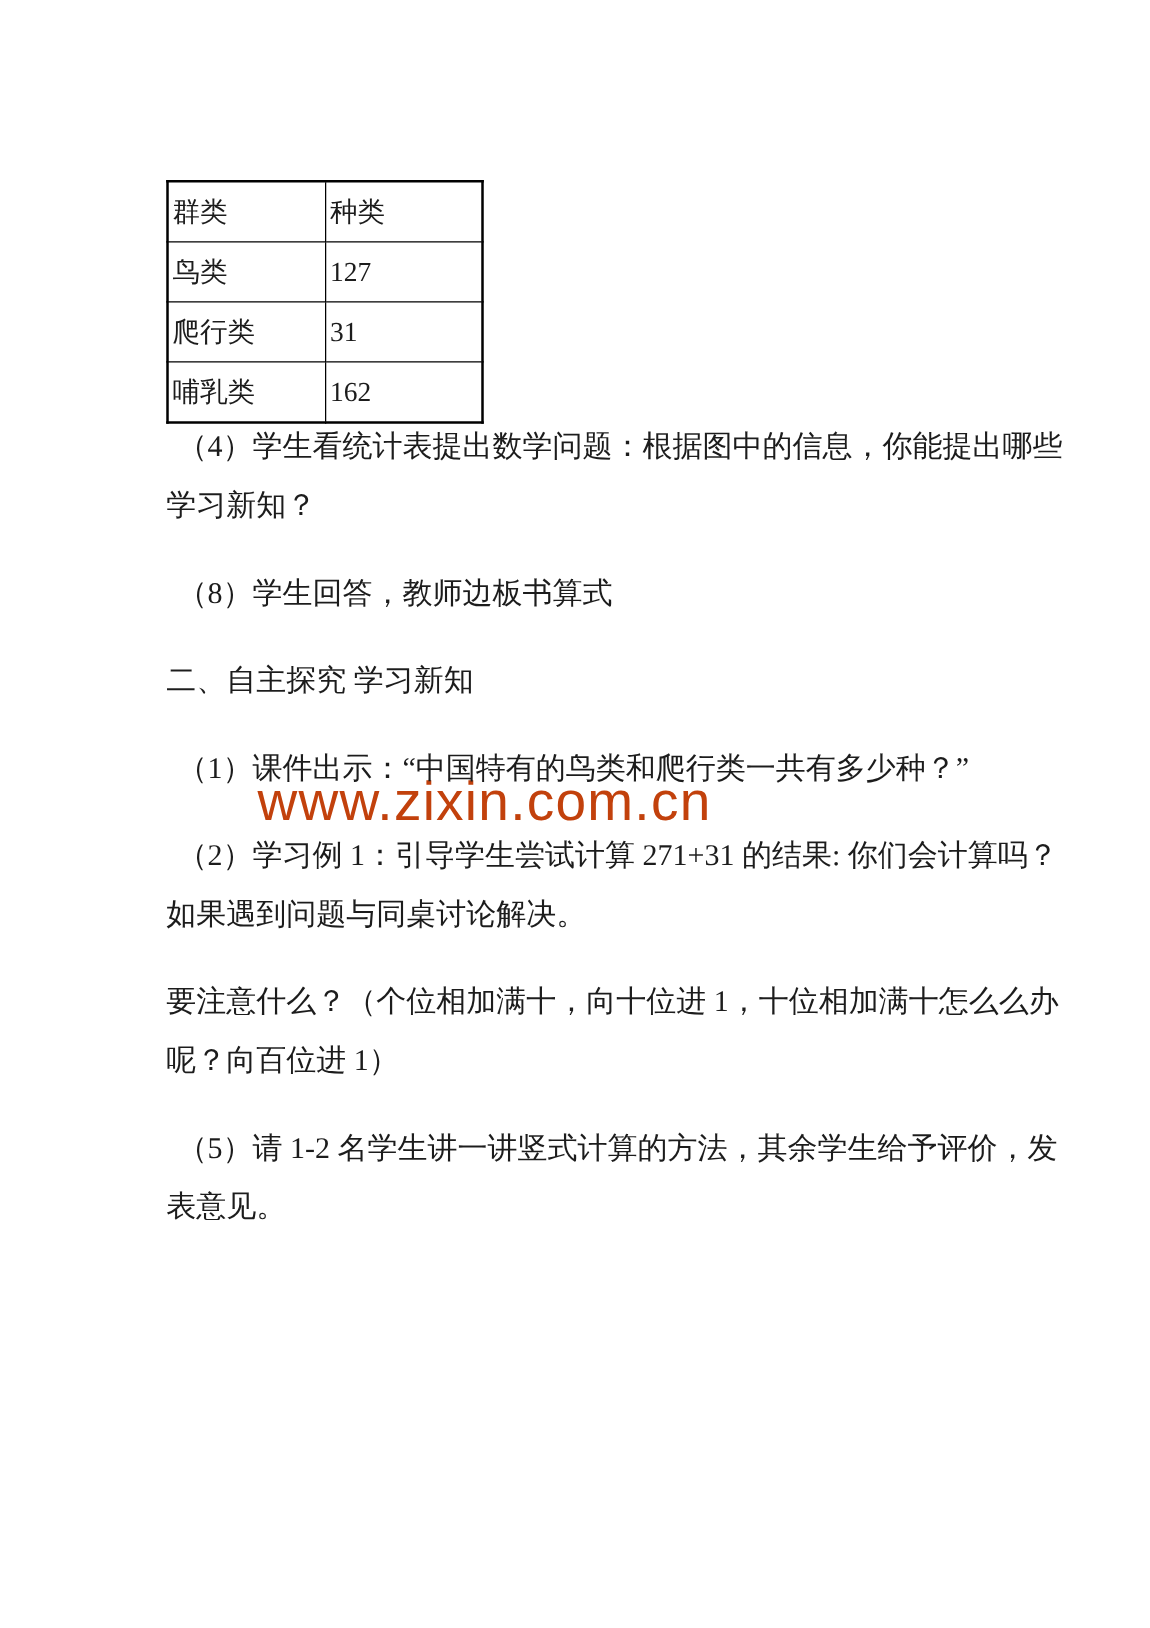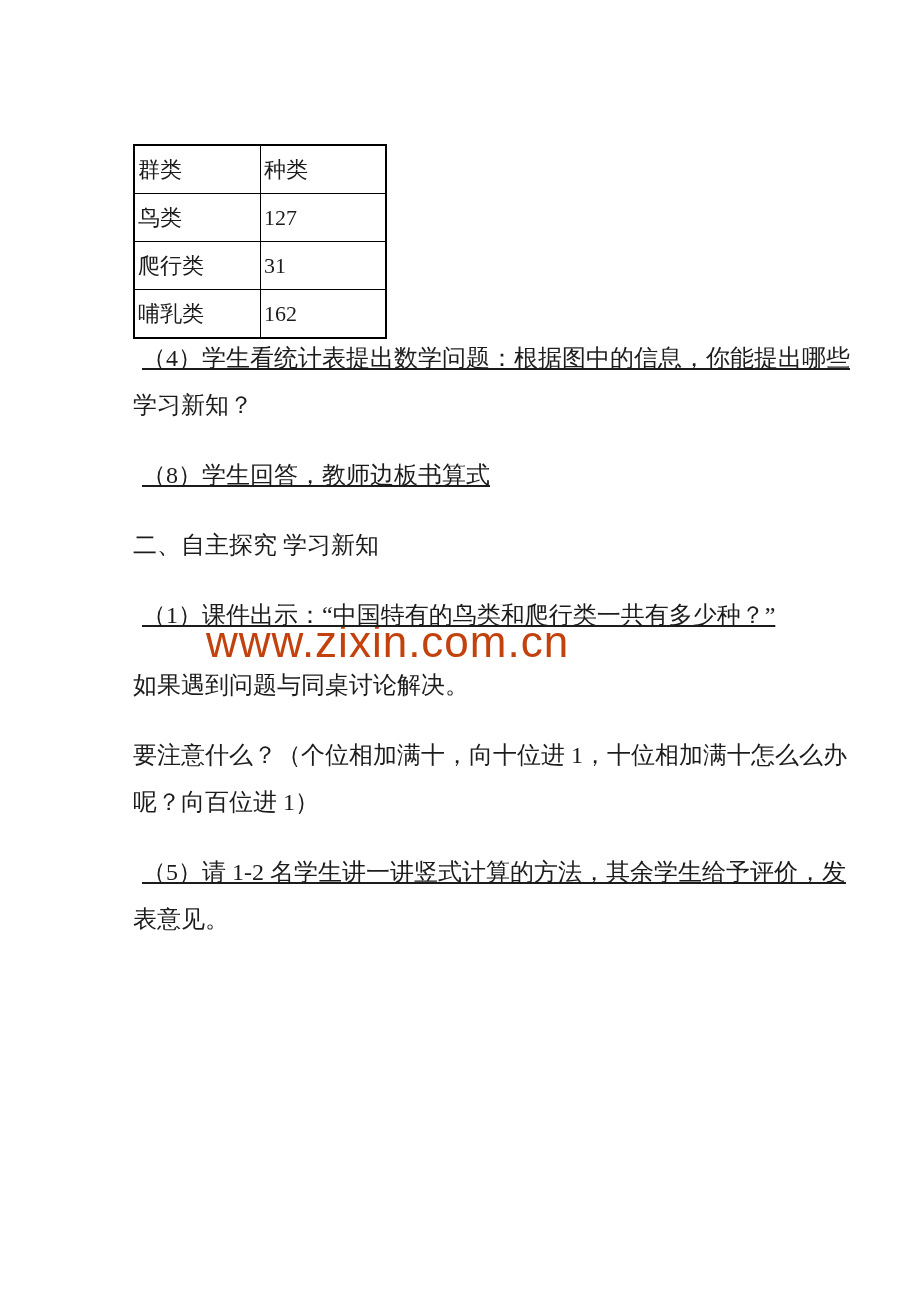"（4）学生看统计表提出数学问题：根据图中的信息，你能提出哪些" .ind { text-decoration: underline -> none }
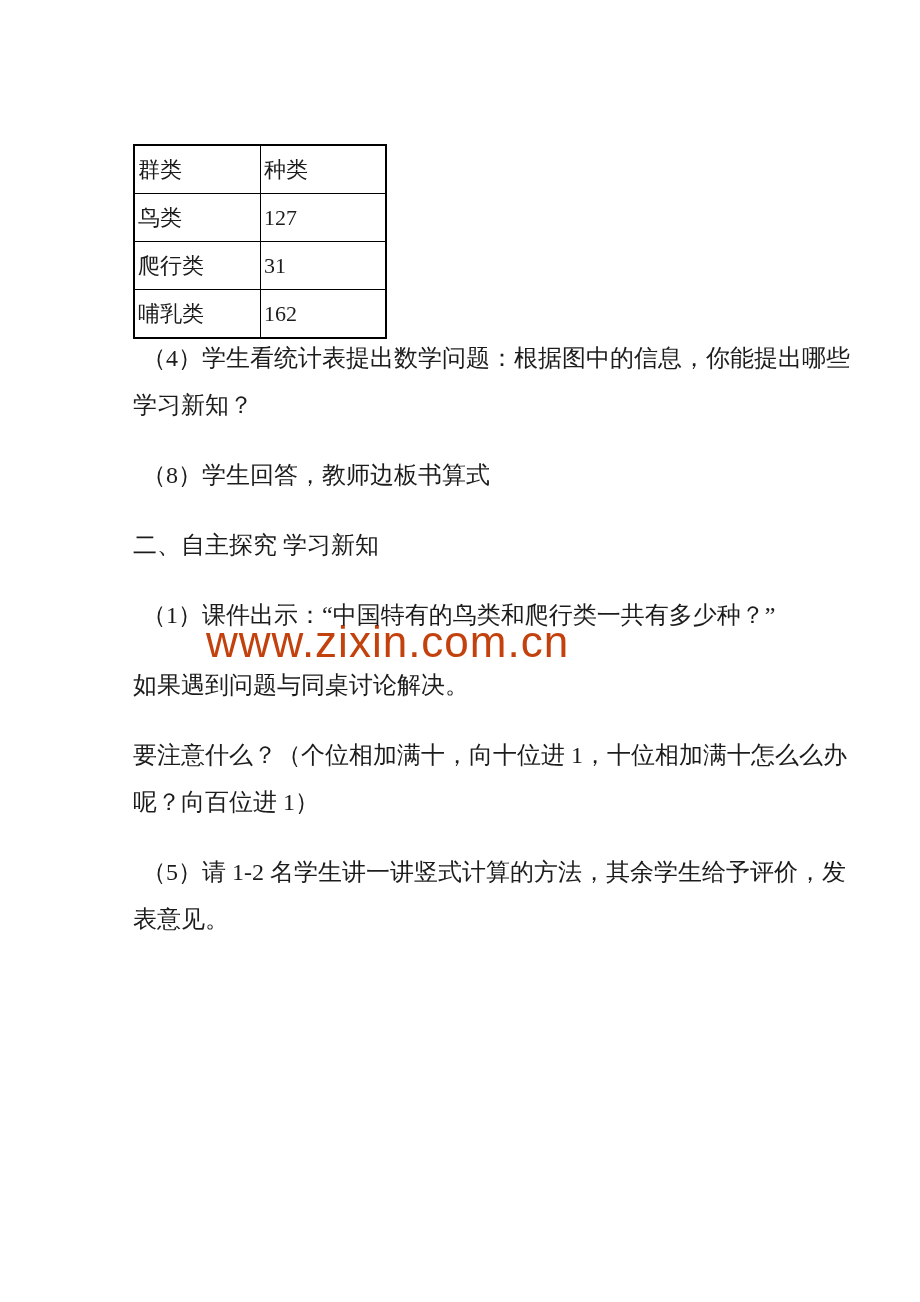"（2）学习例 1：引导学生尝试计算 271+31 的结果: 你们会计算吗？" div.line { html: none -> <div>（2）学习例 1：引导学生尝试计算 271+31 的结果: 你们会计算吗？</div> }
